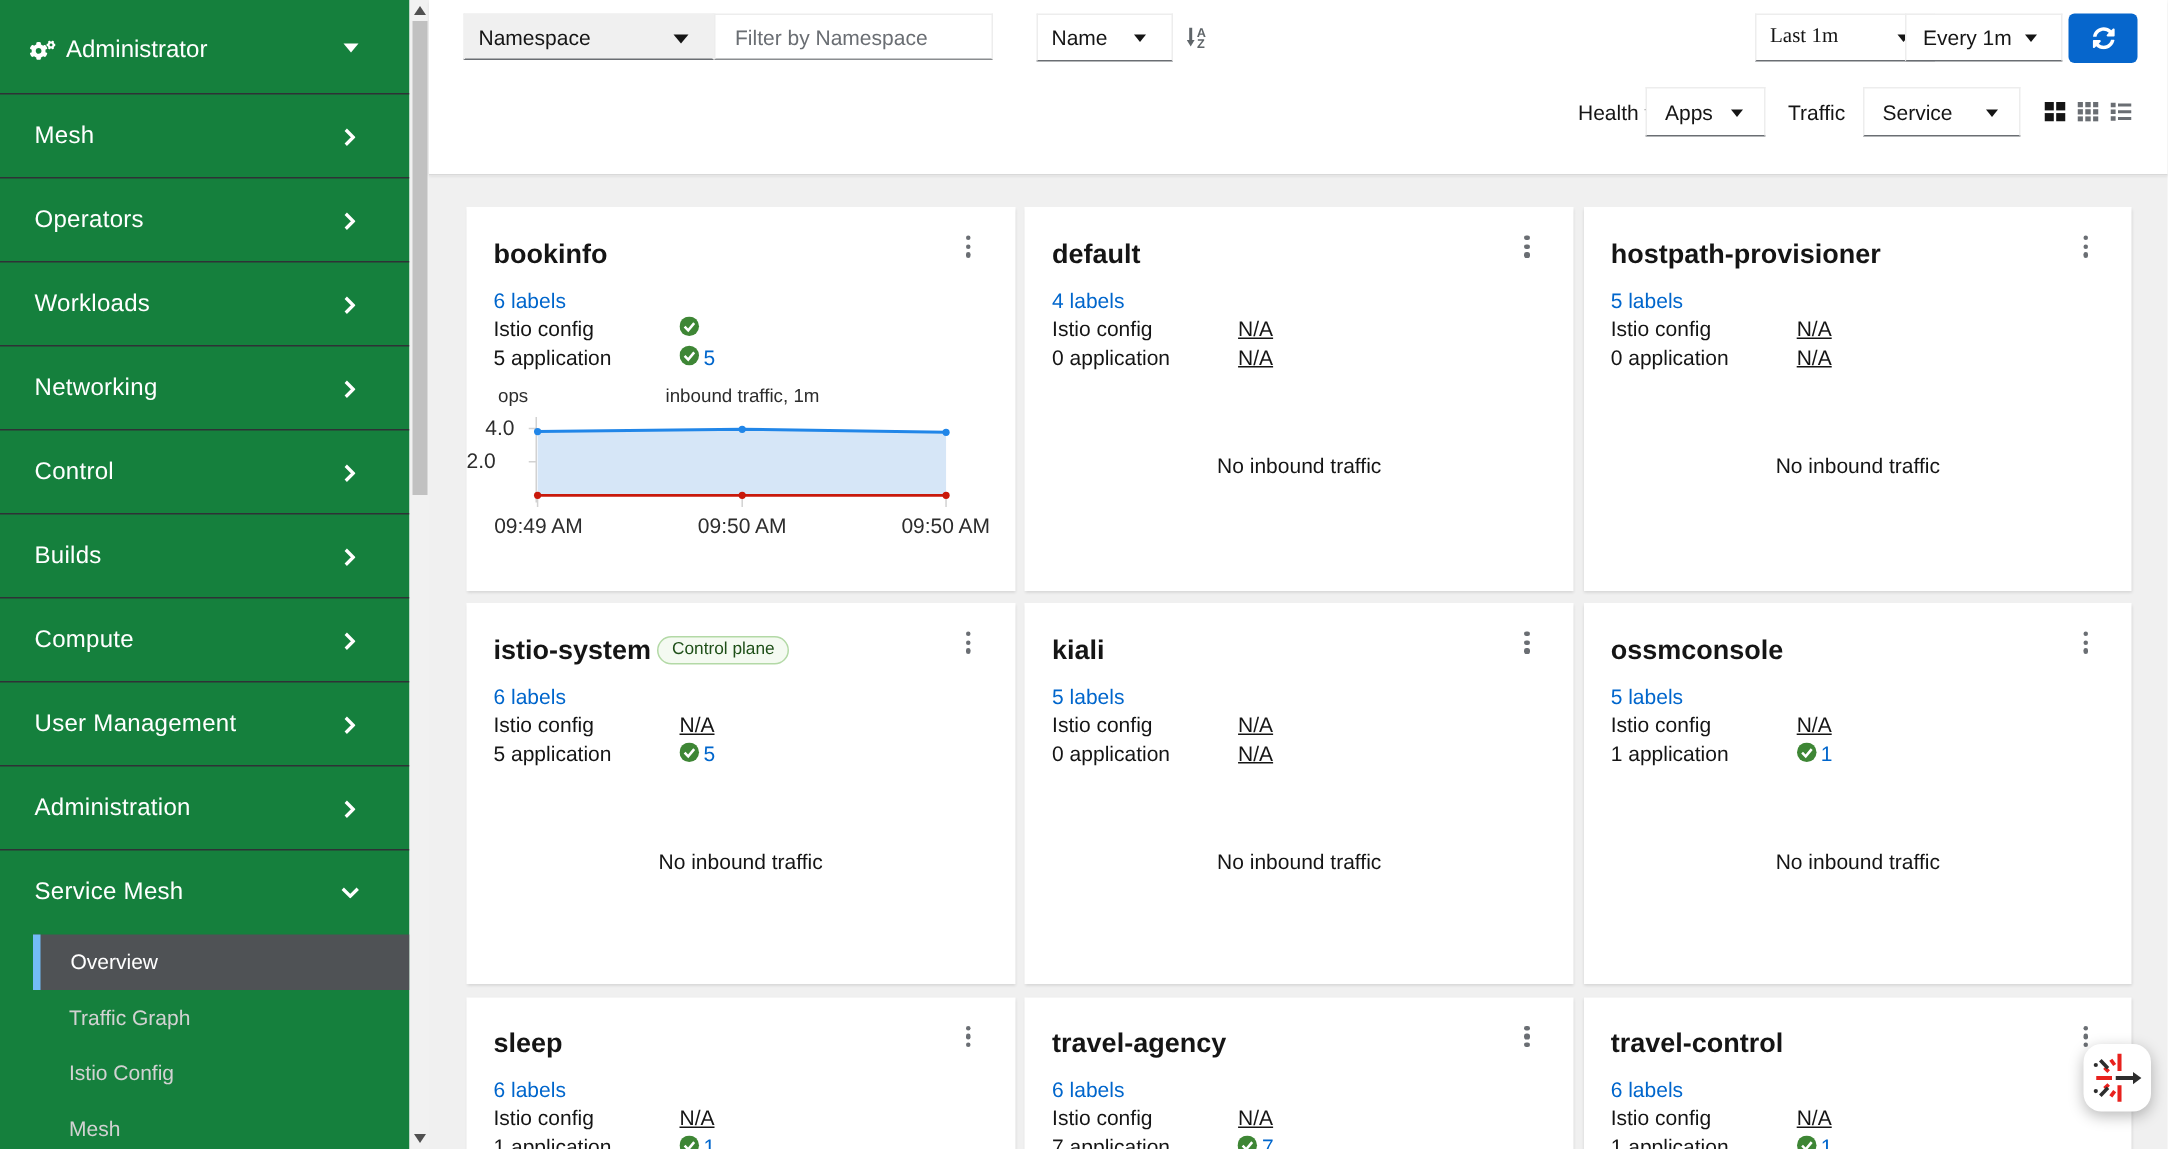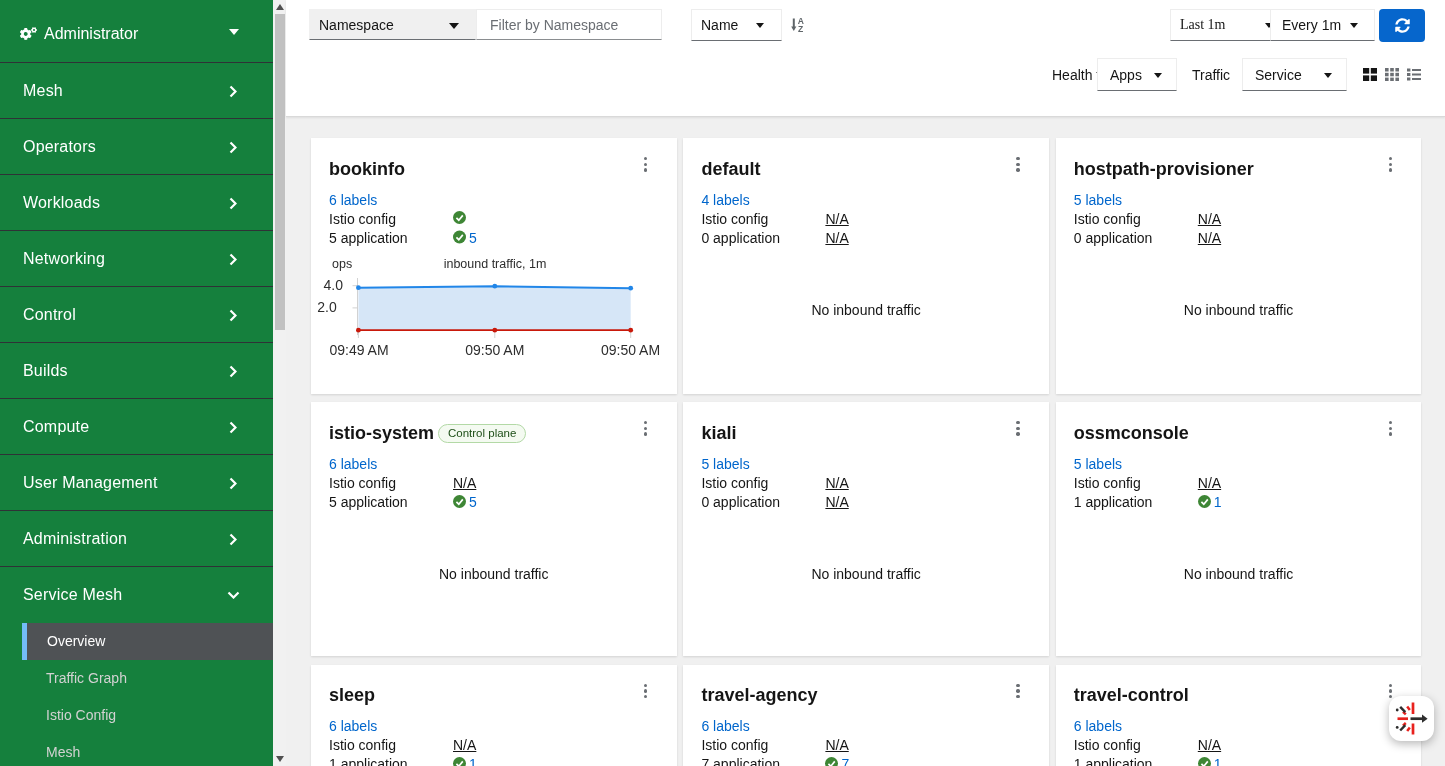"2.0" span.abs { text-align: center -> left }
